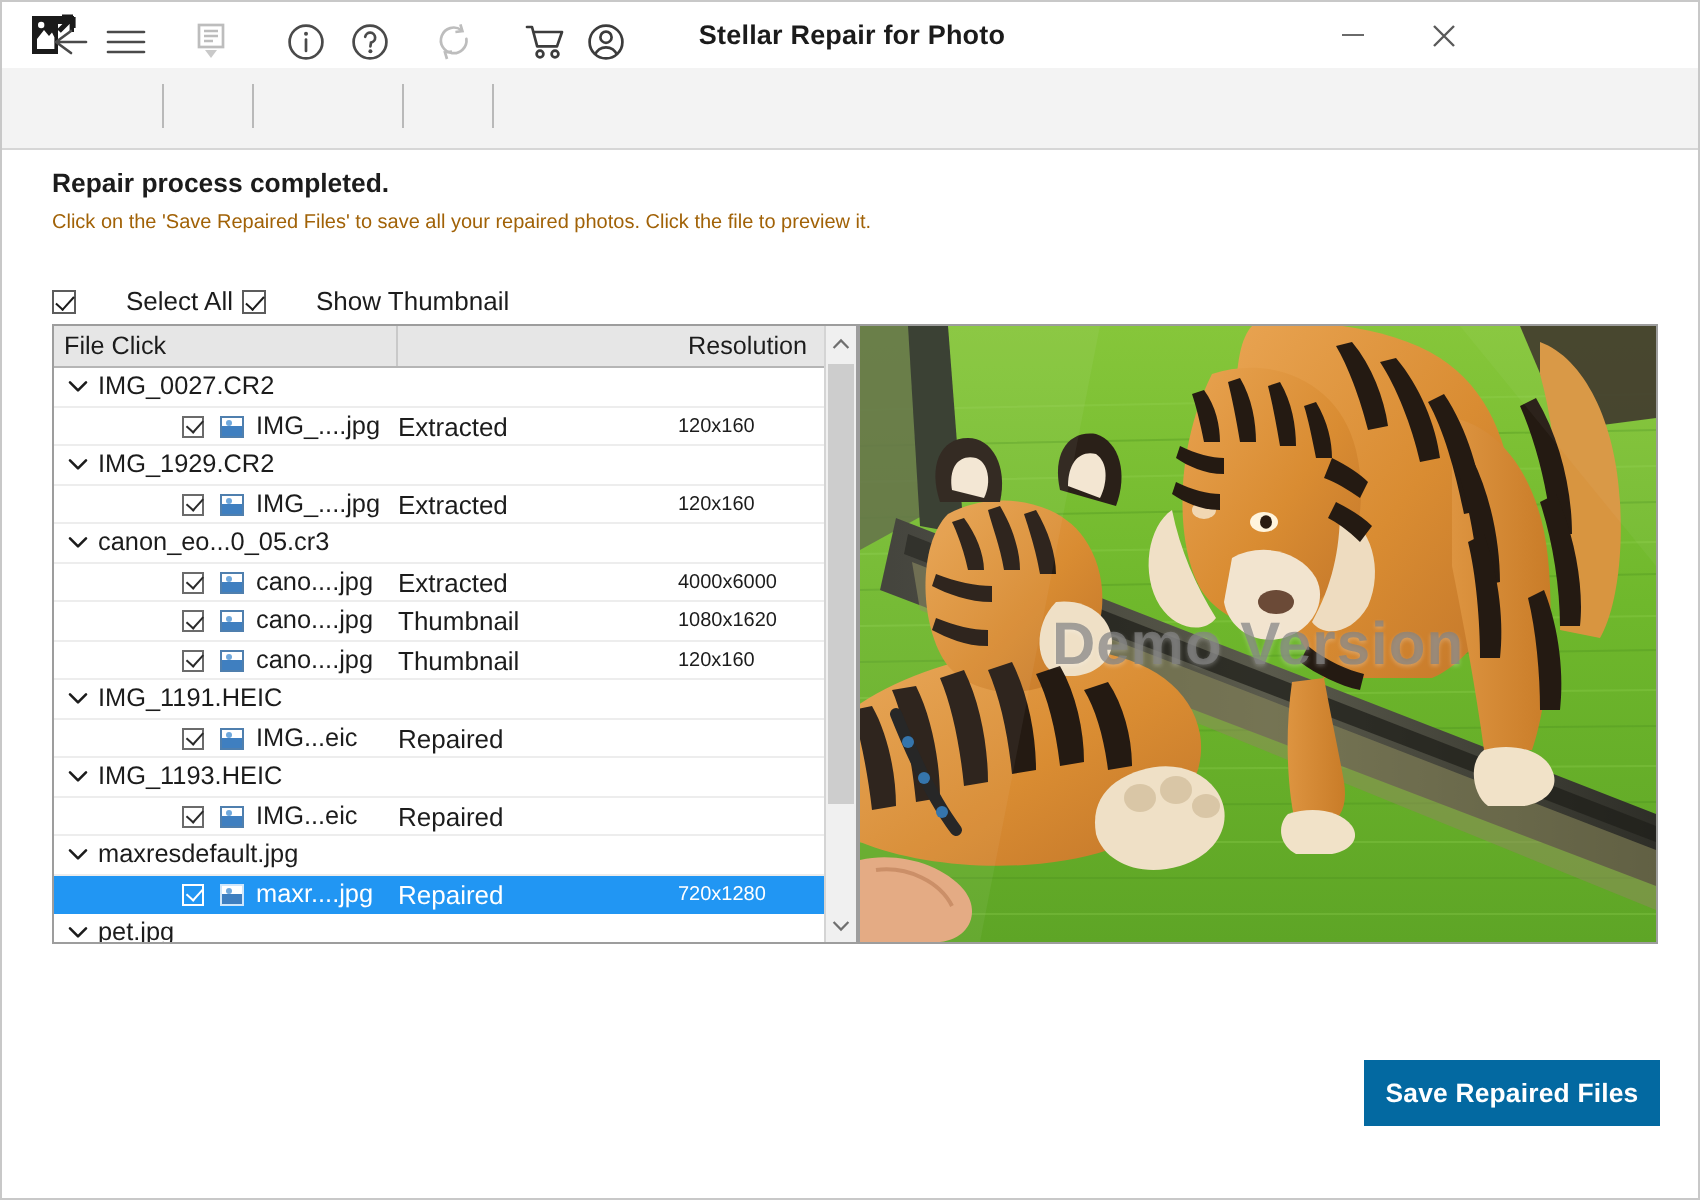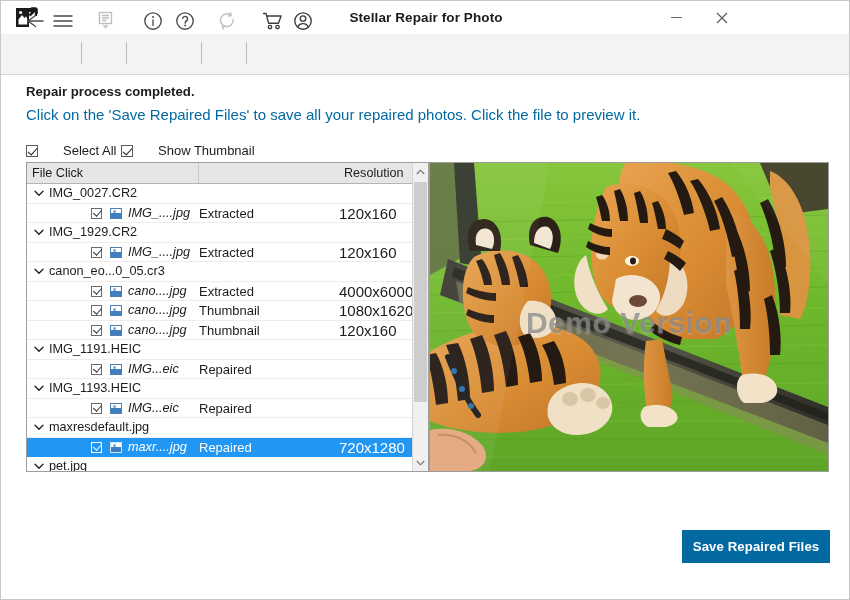"Click on the 'Save Repaired" .instr2 { color: #0369a1 -> #a16207; font-size: 15px -> 10px }
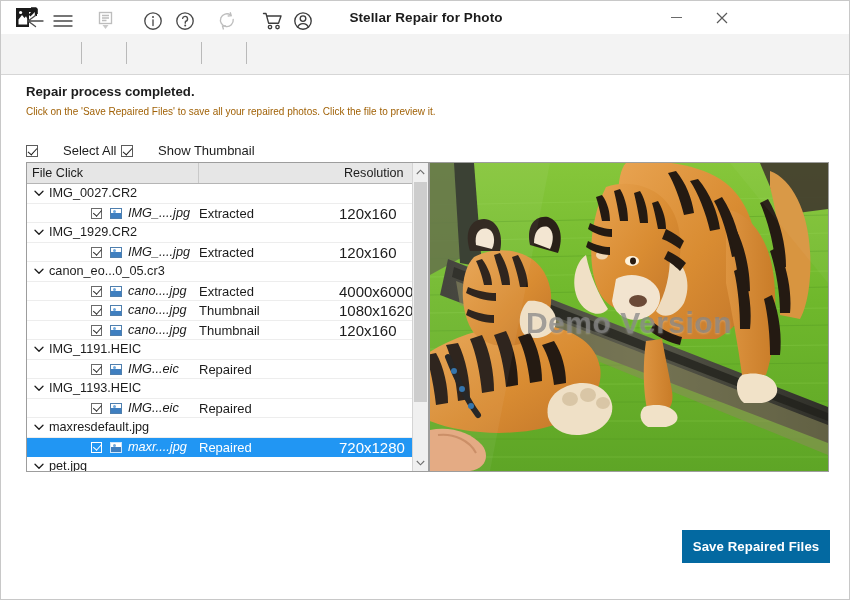"IMG_....jpg" .cname { font-style: italic -> none }
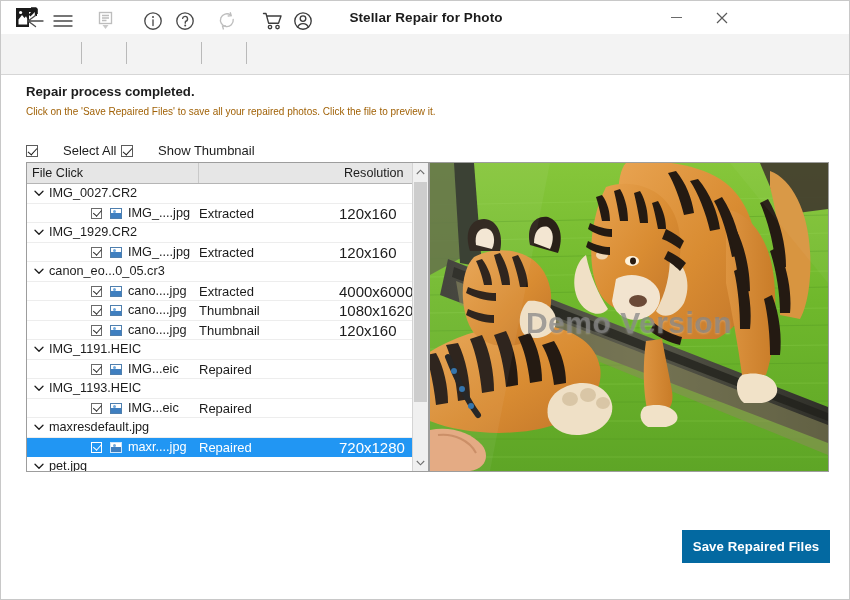"120x160" .cres { font-size: 15px -> 10px }
